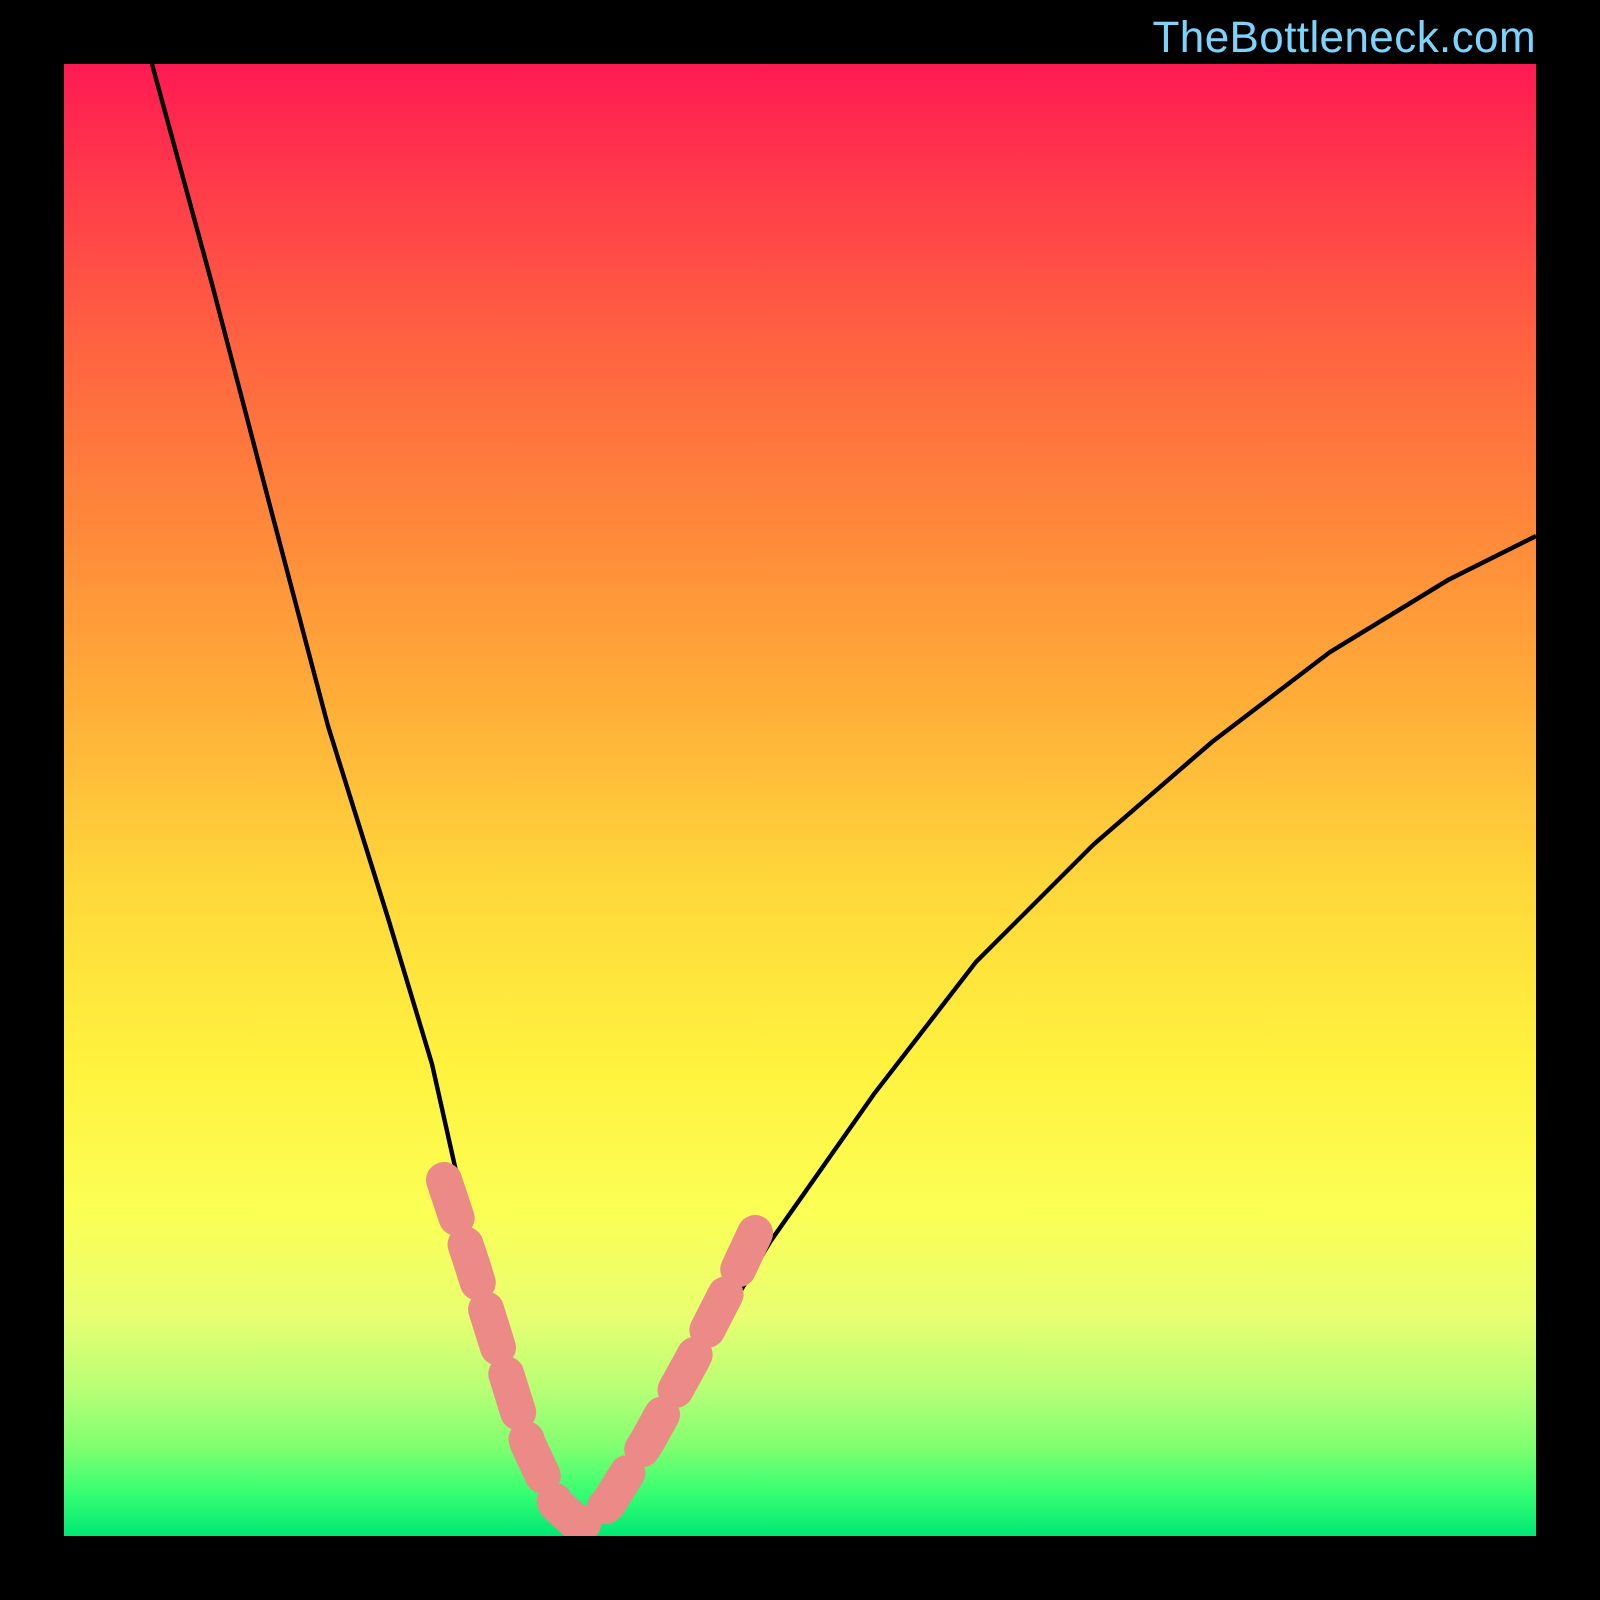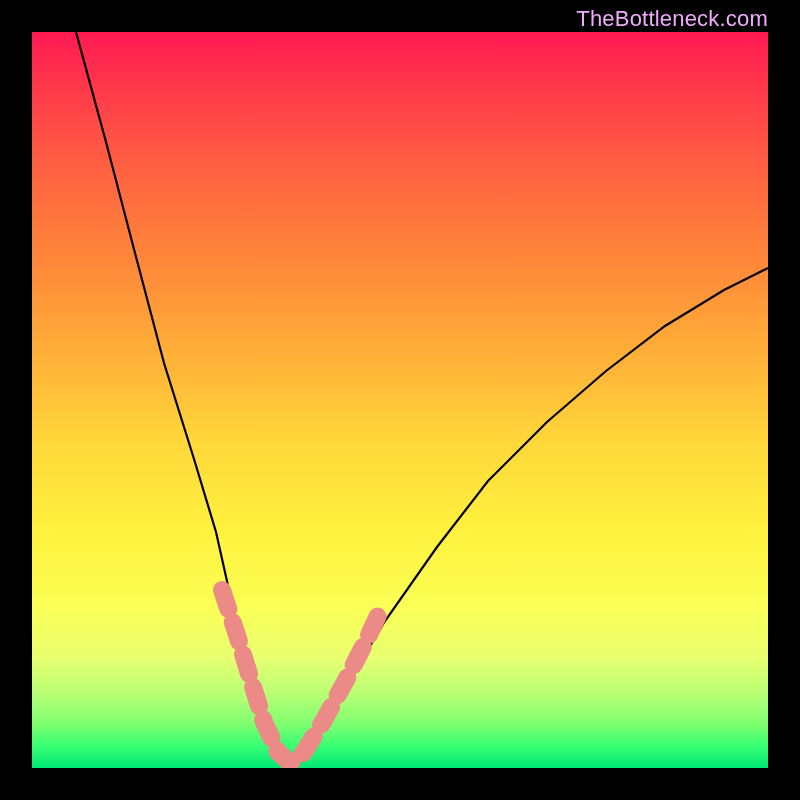"TheBottleneck.com" .attribution { color: #f0abfc -> #7dd3fc }
